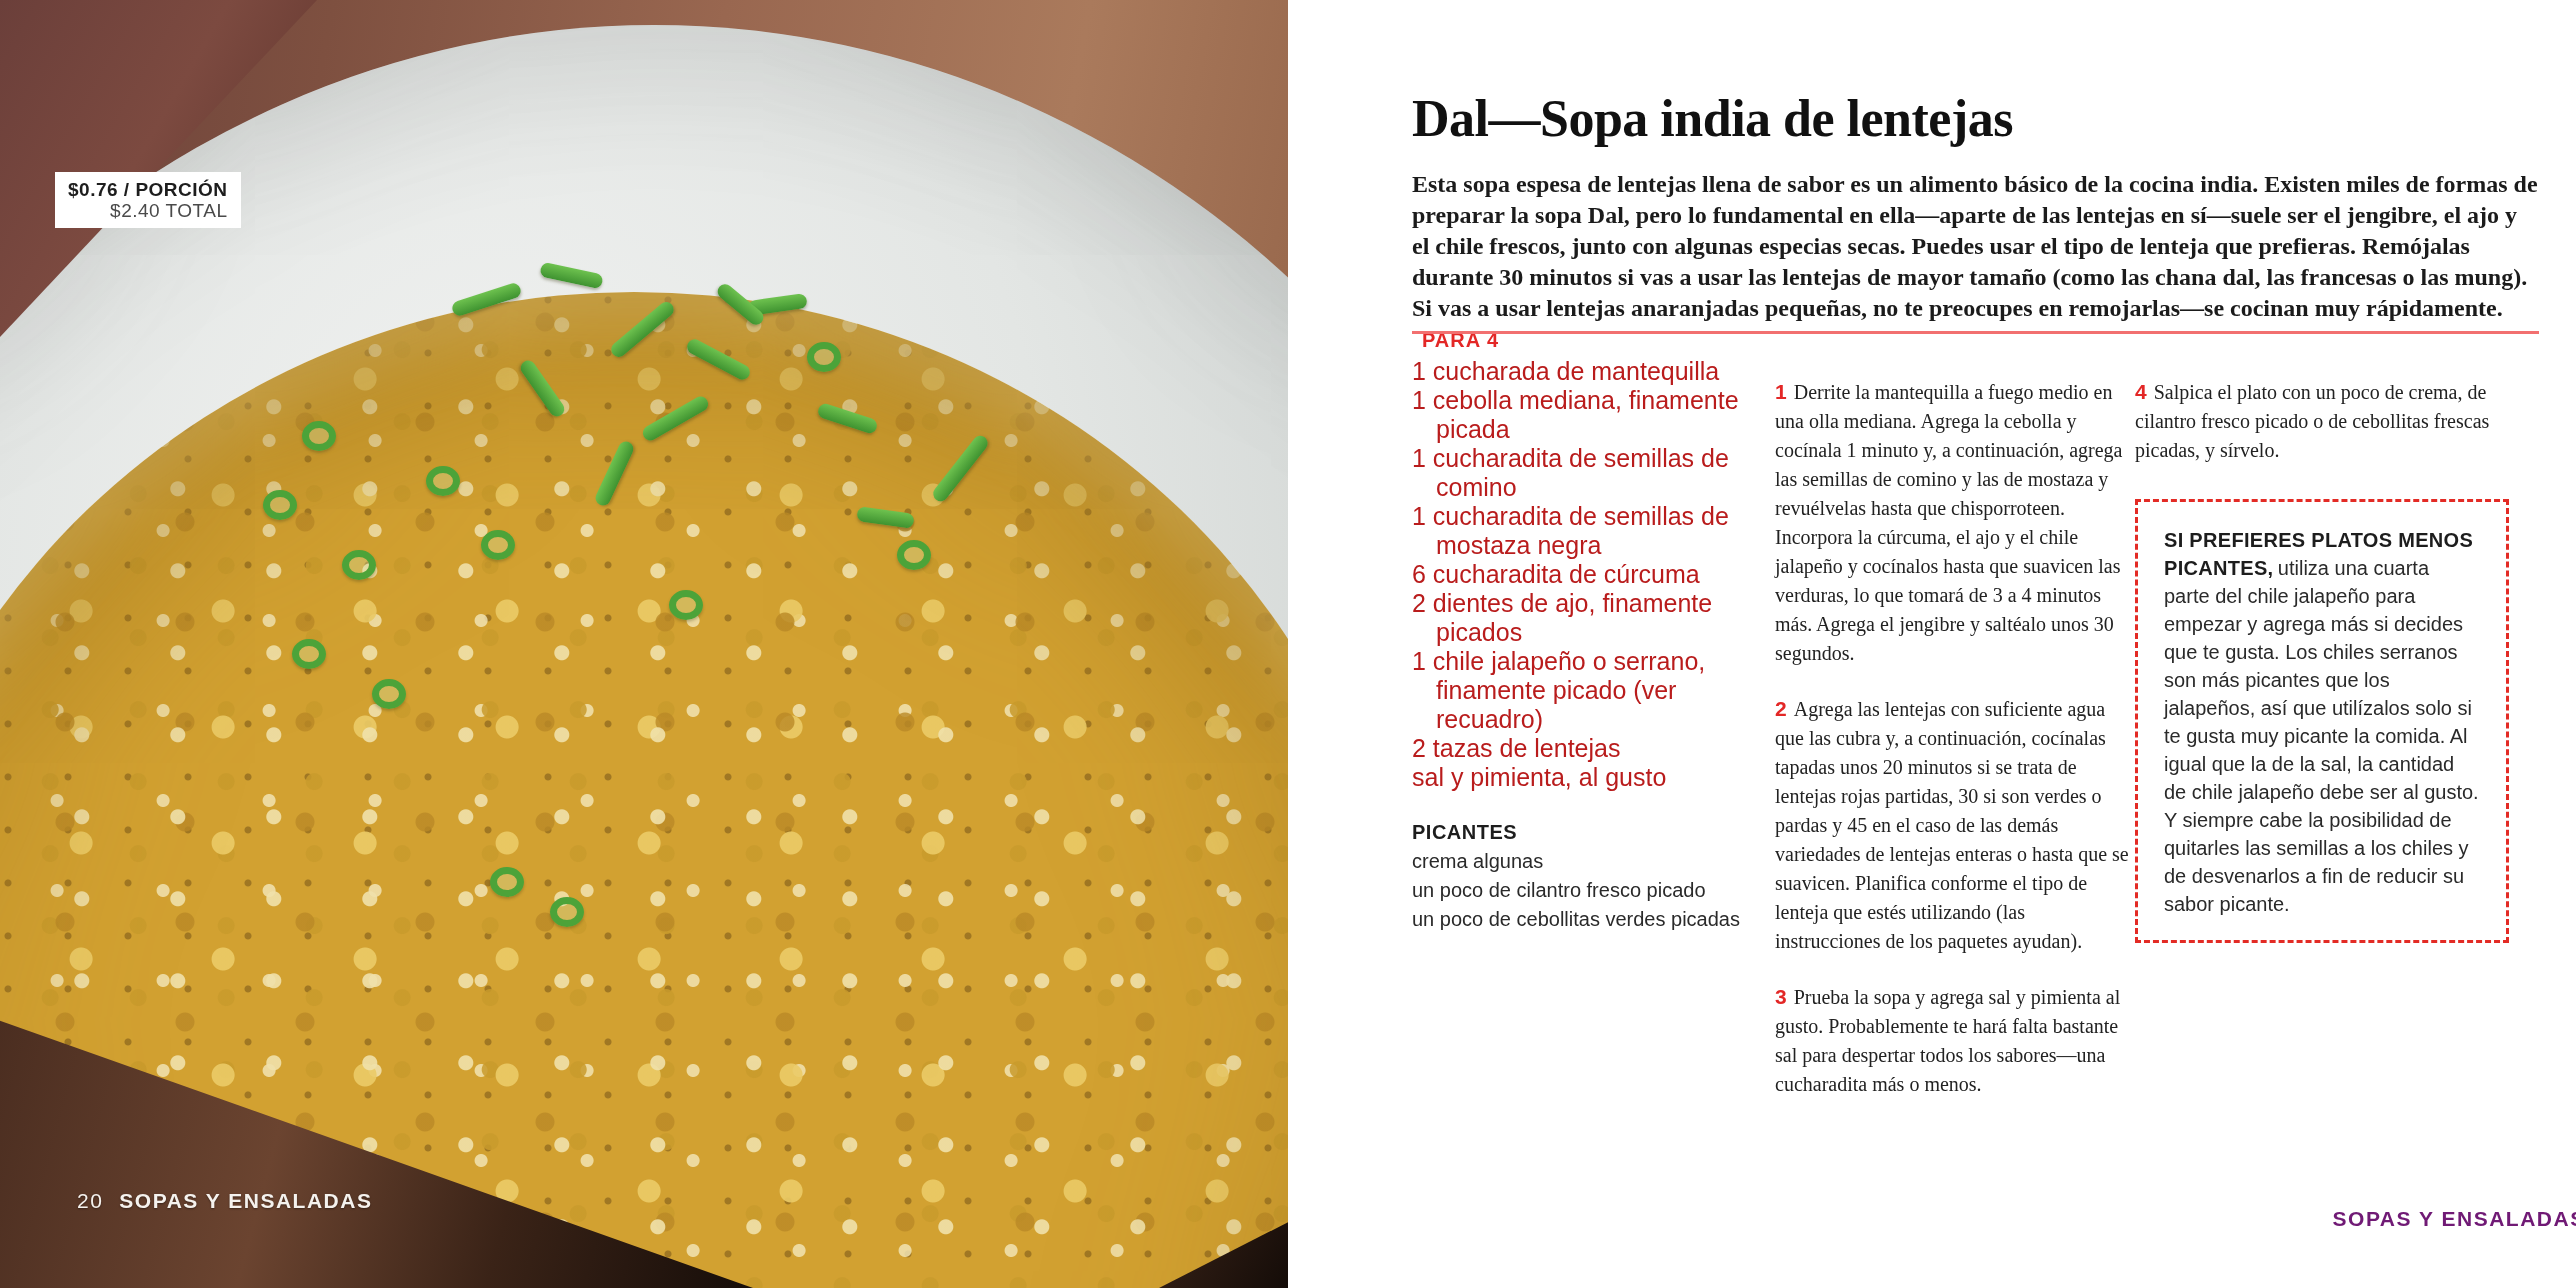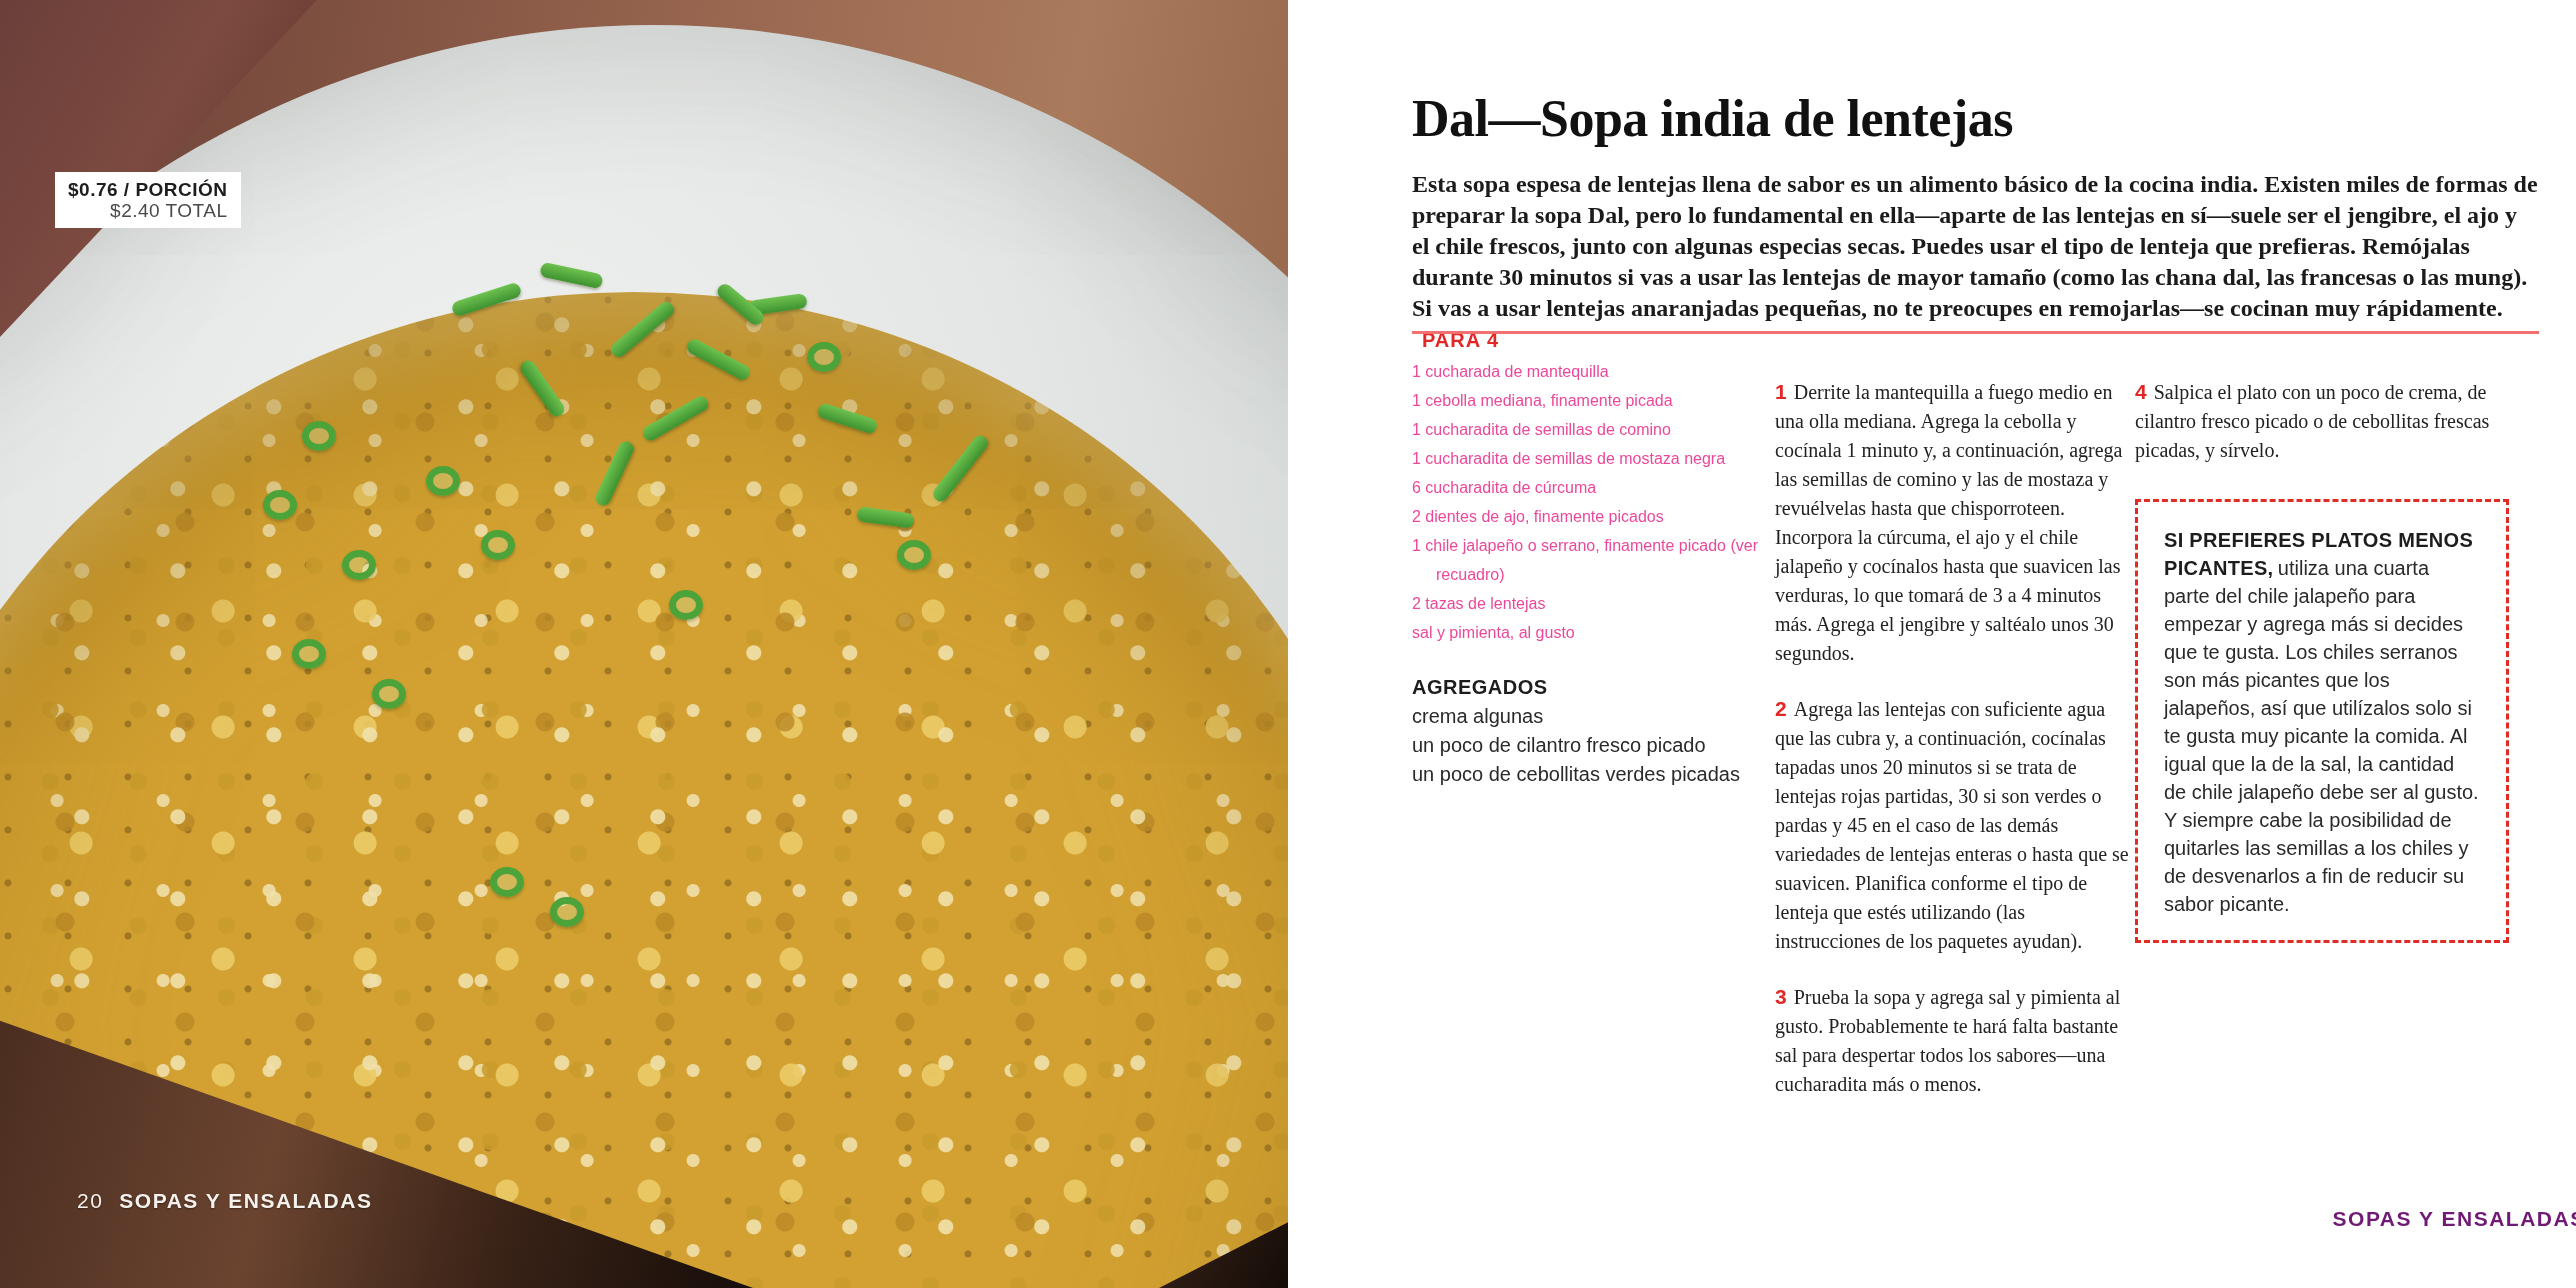"1 cucharada de mantequilla" .ing { color: #ec4899 -> #b91c1c; font-size: 16px -> 25px }
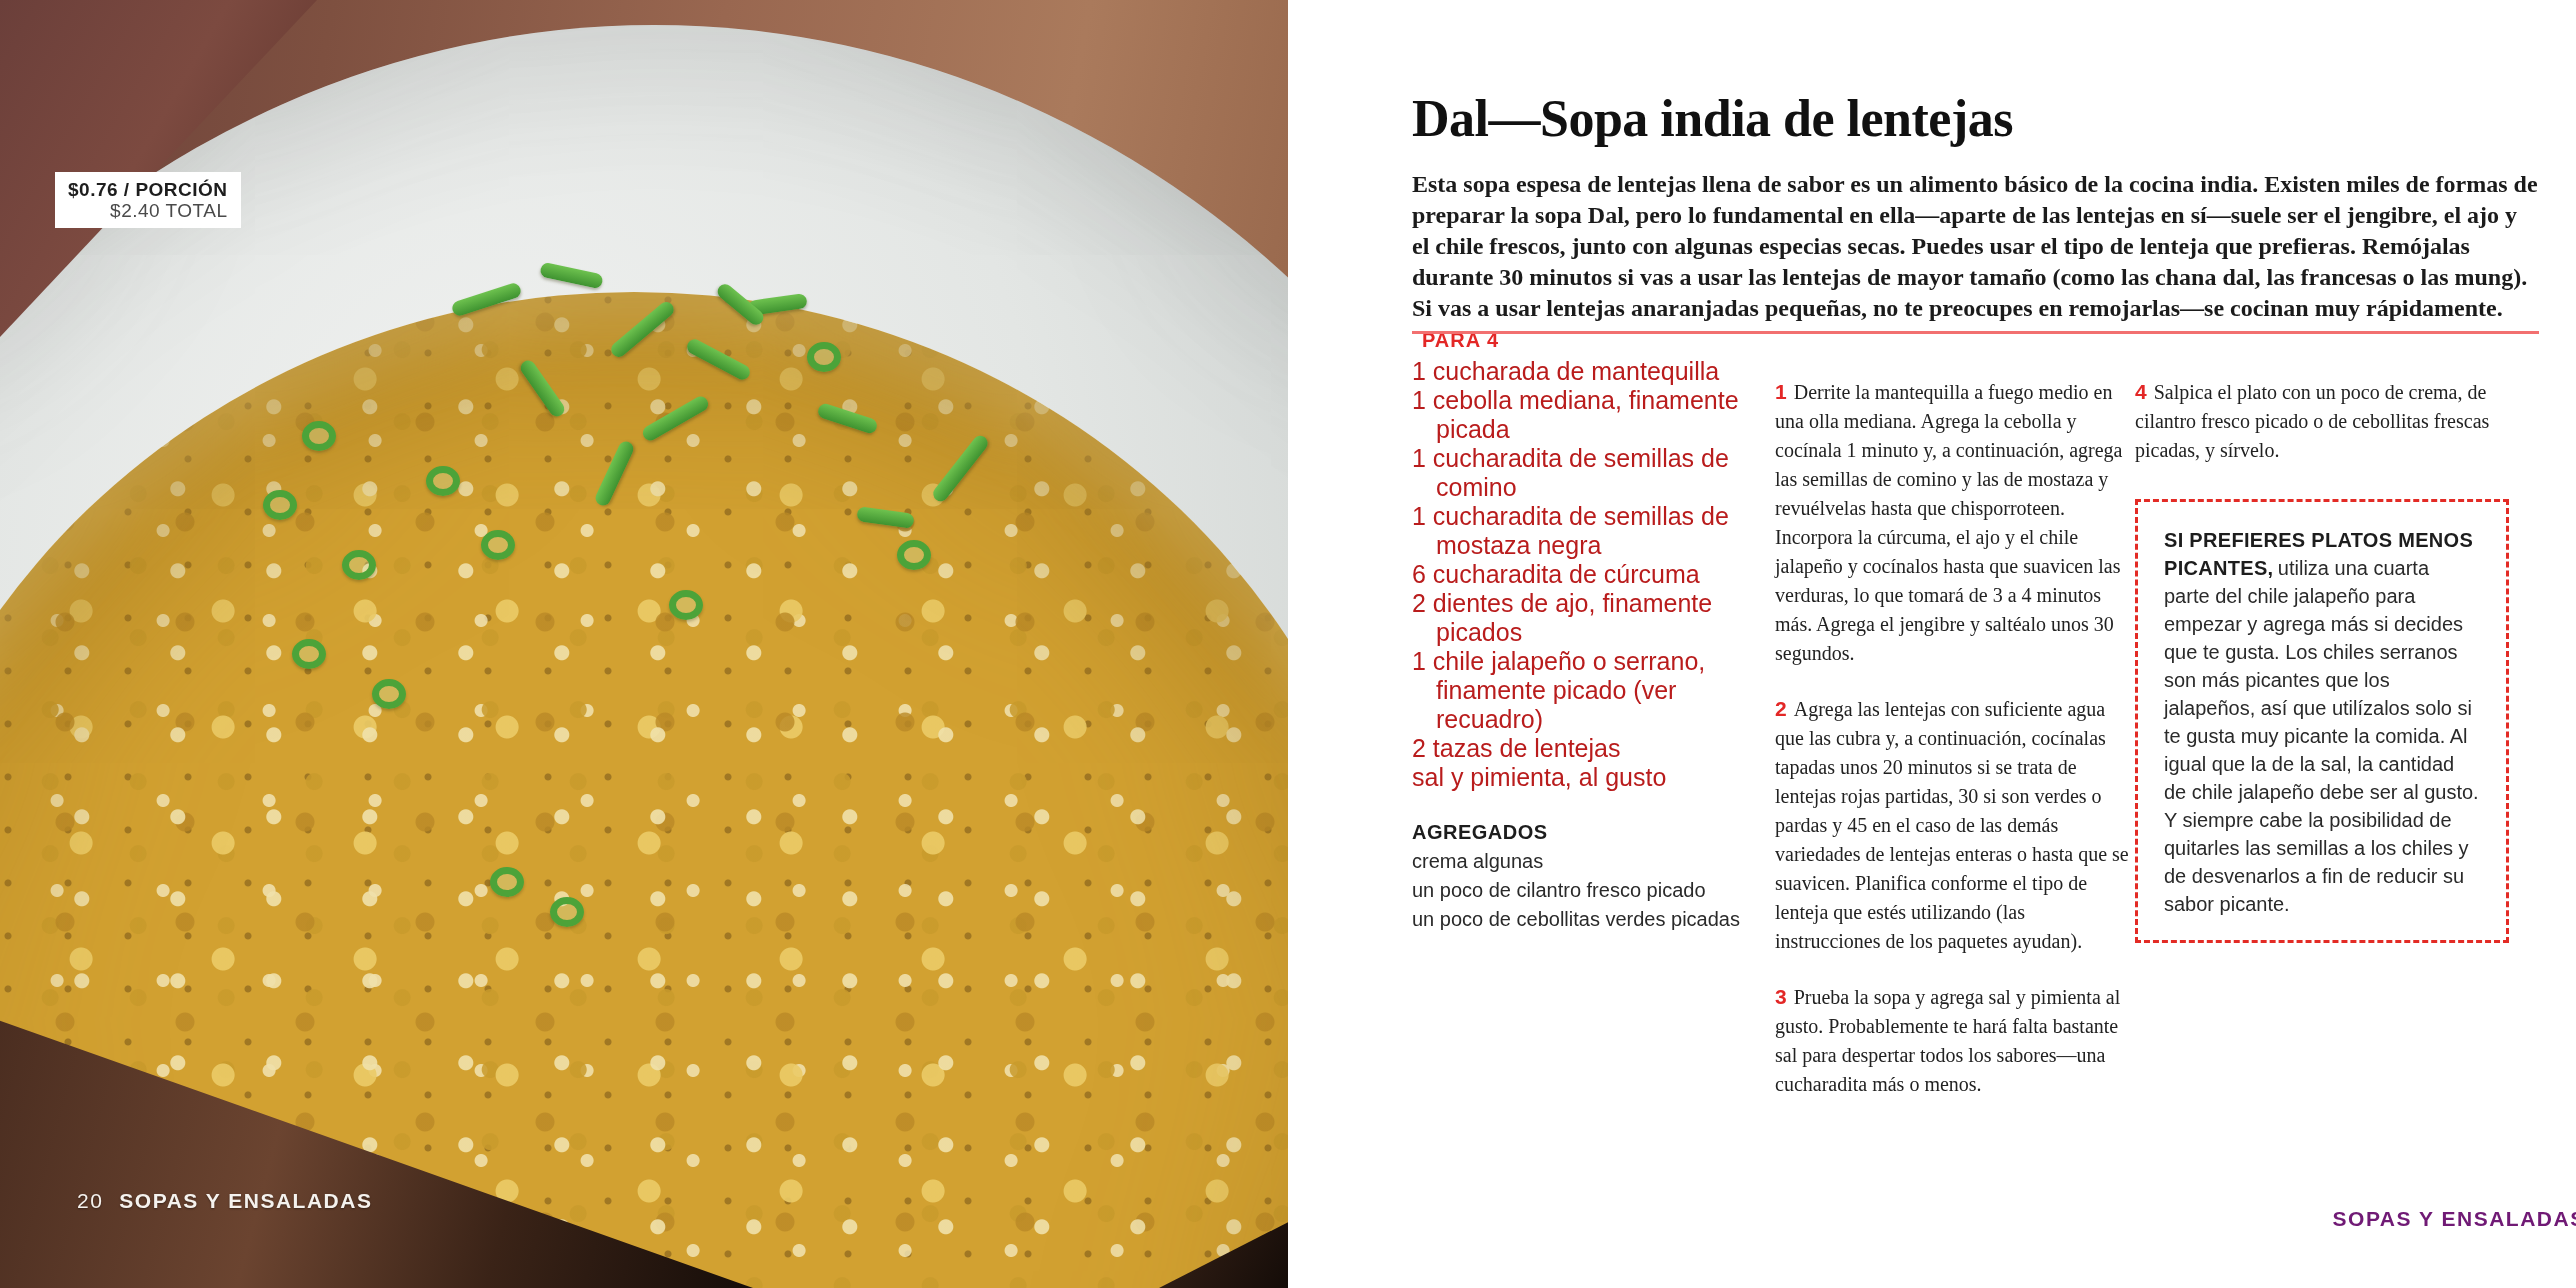"AGREGADOS" div.agregados-h { text: AGREGADOS -> PICANTES }
